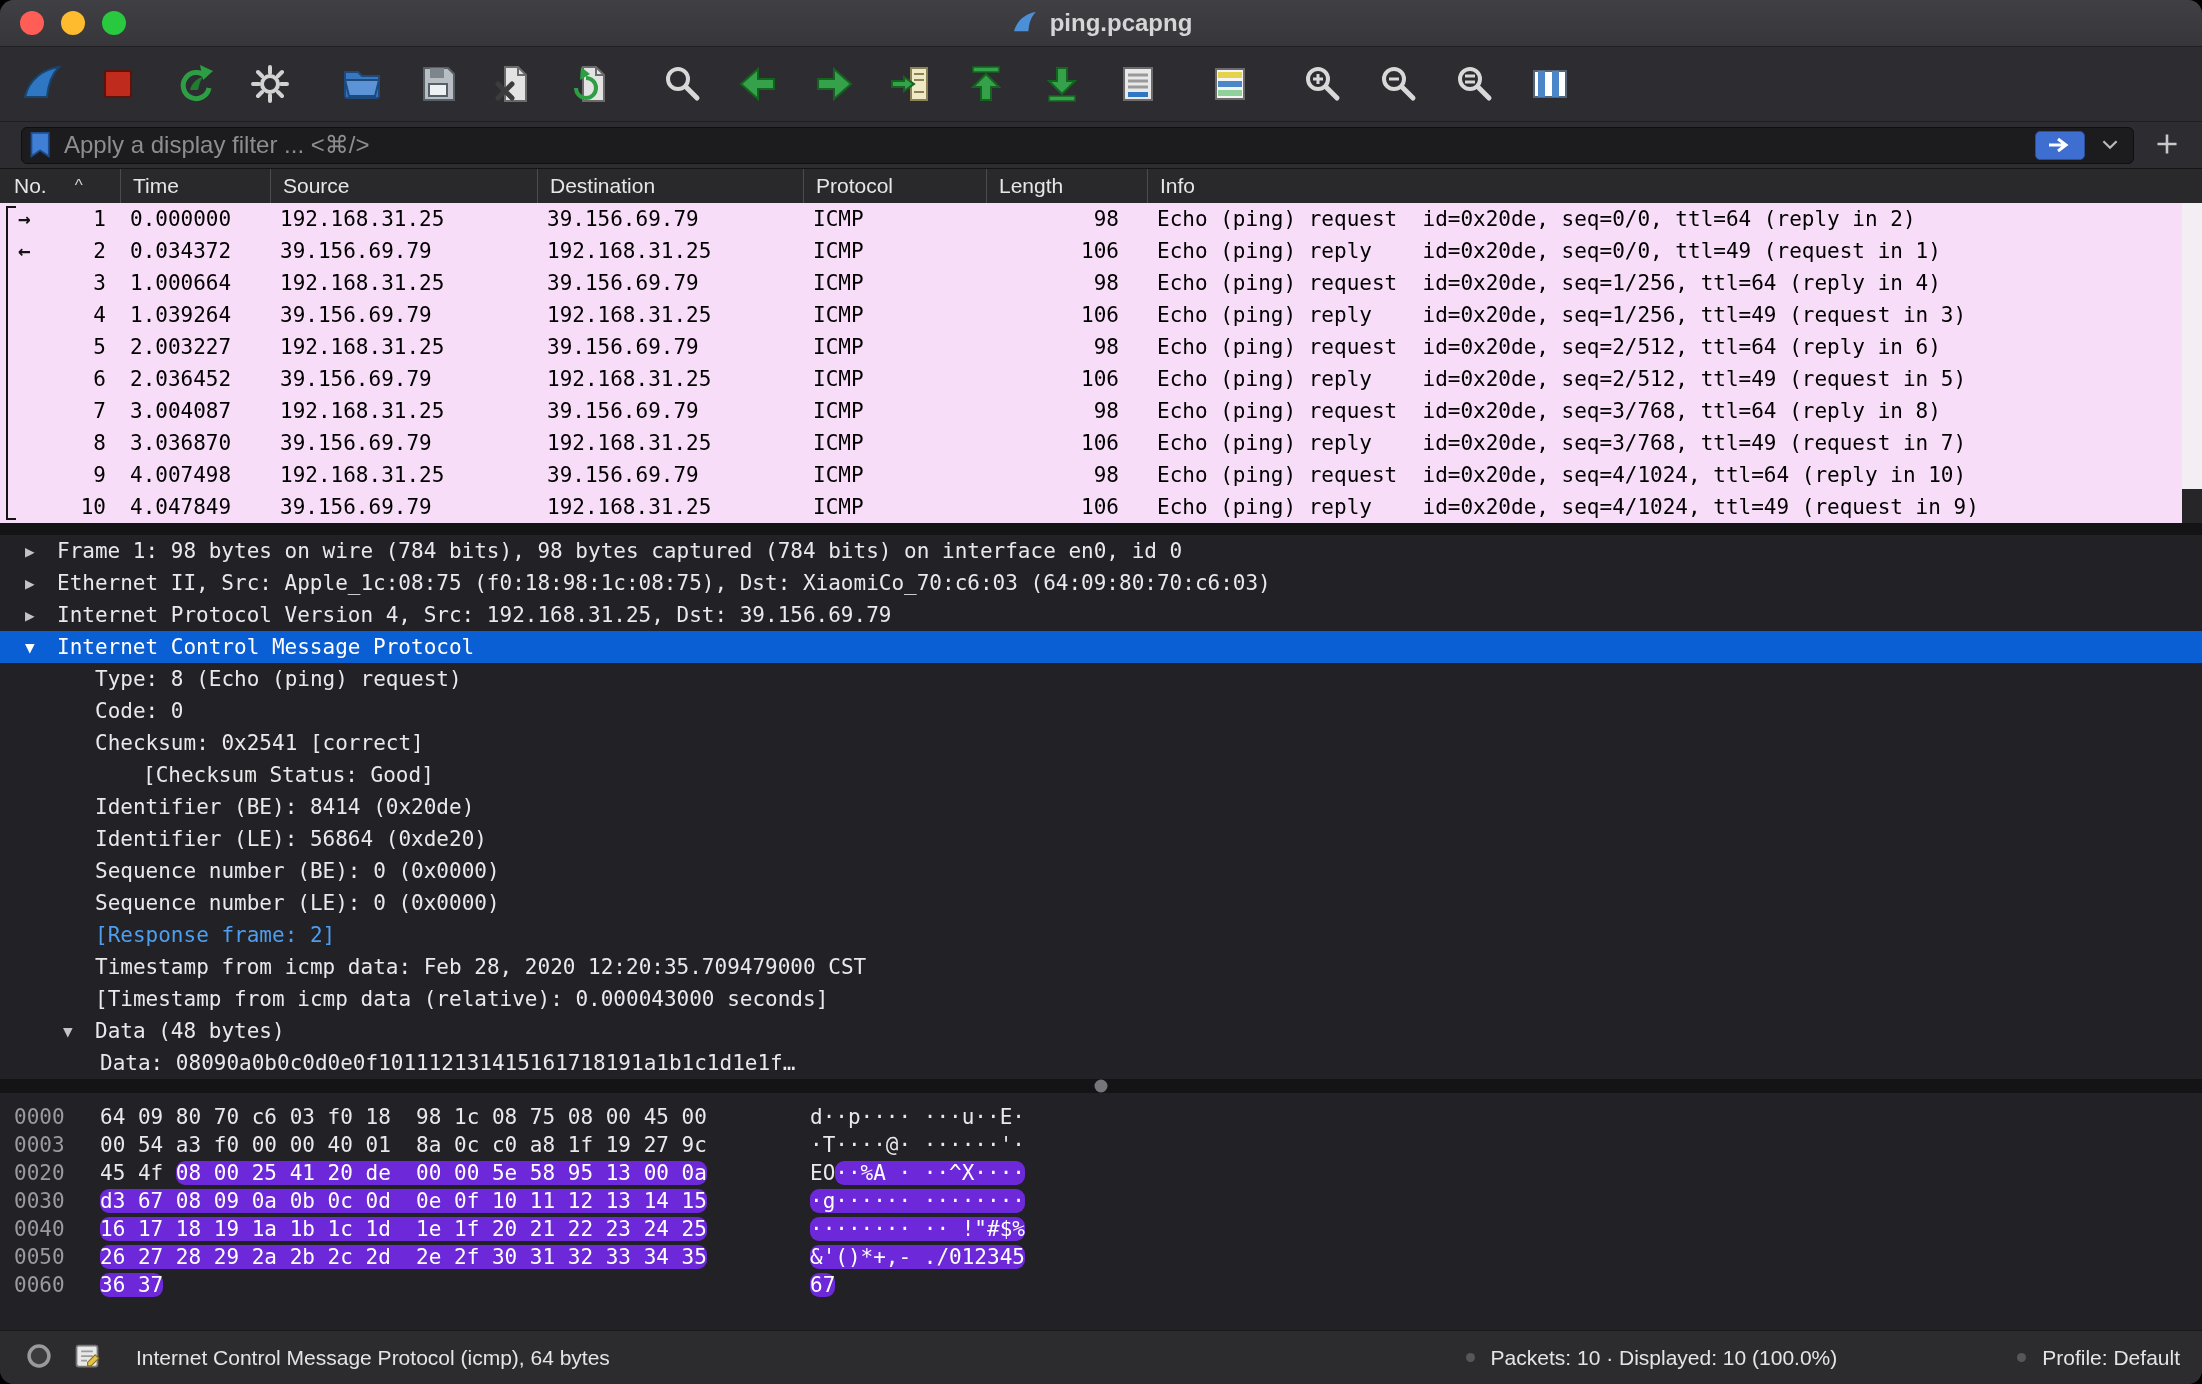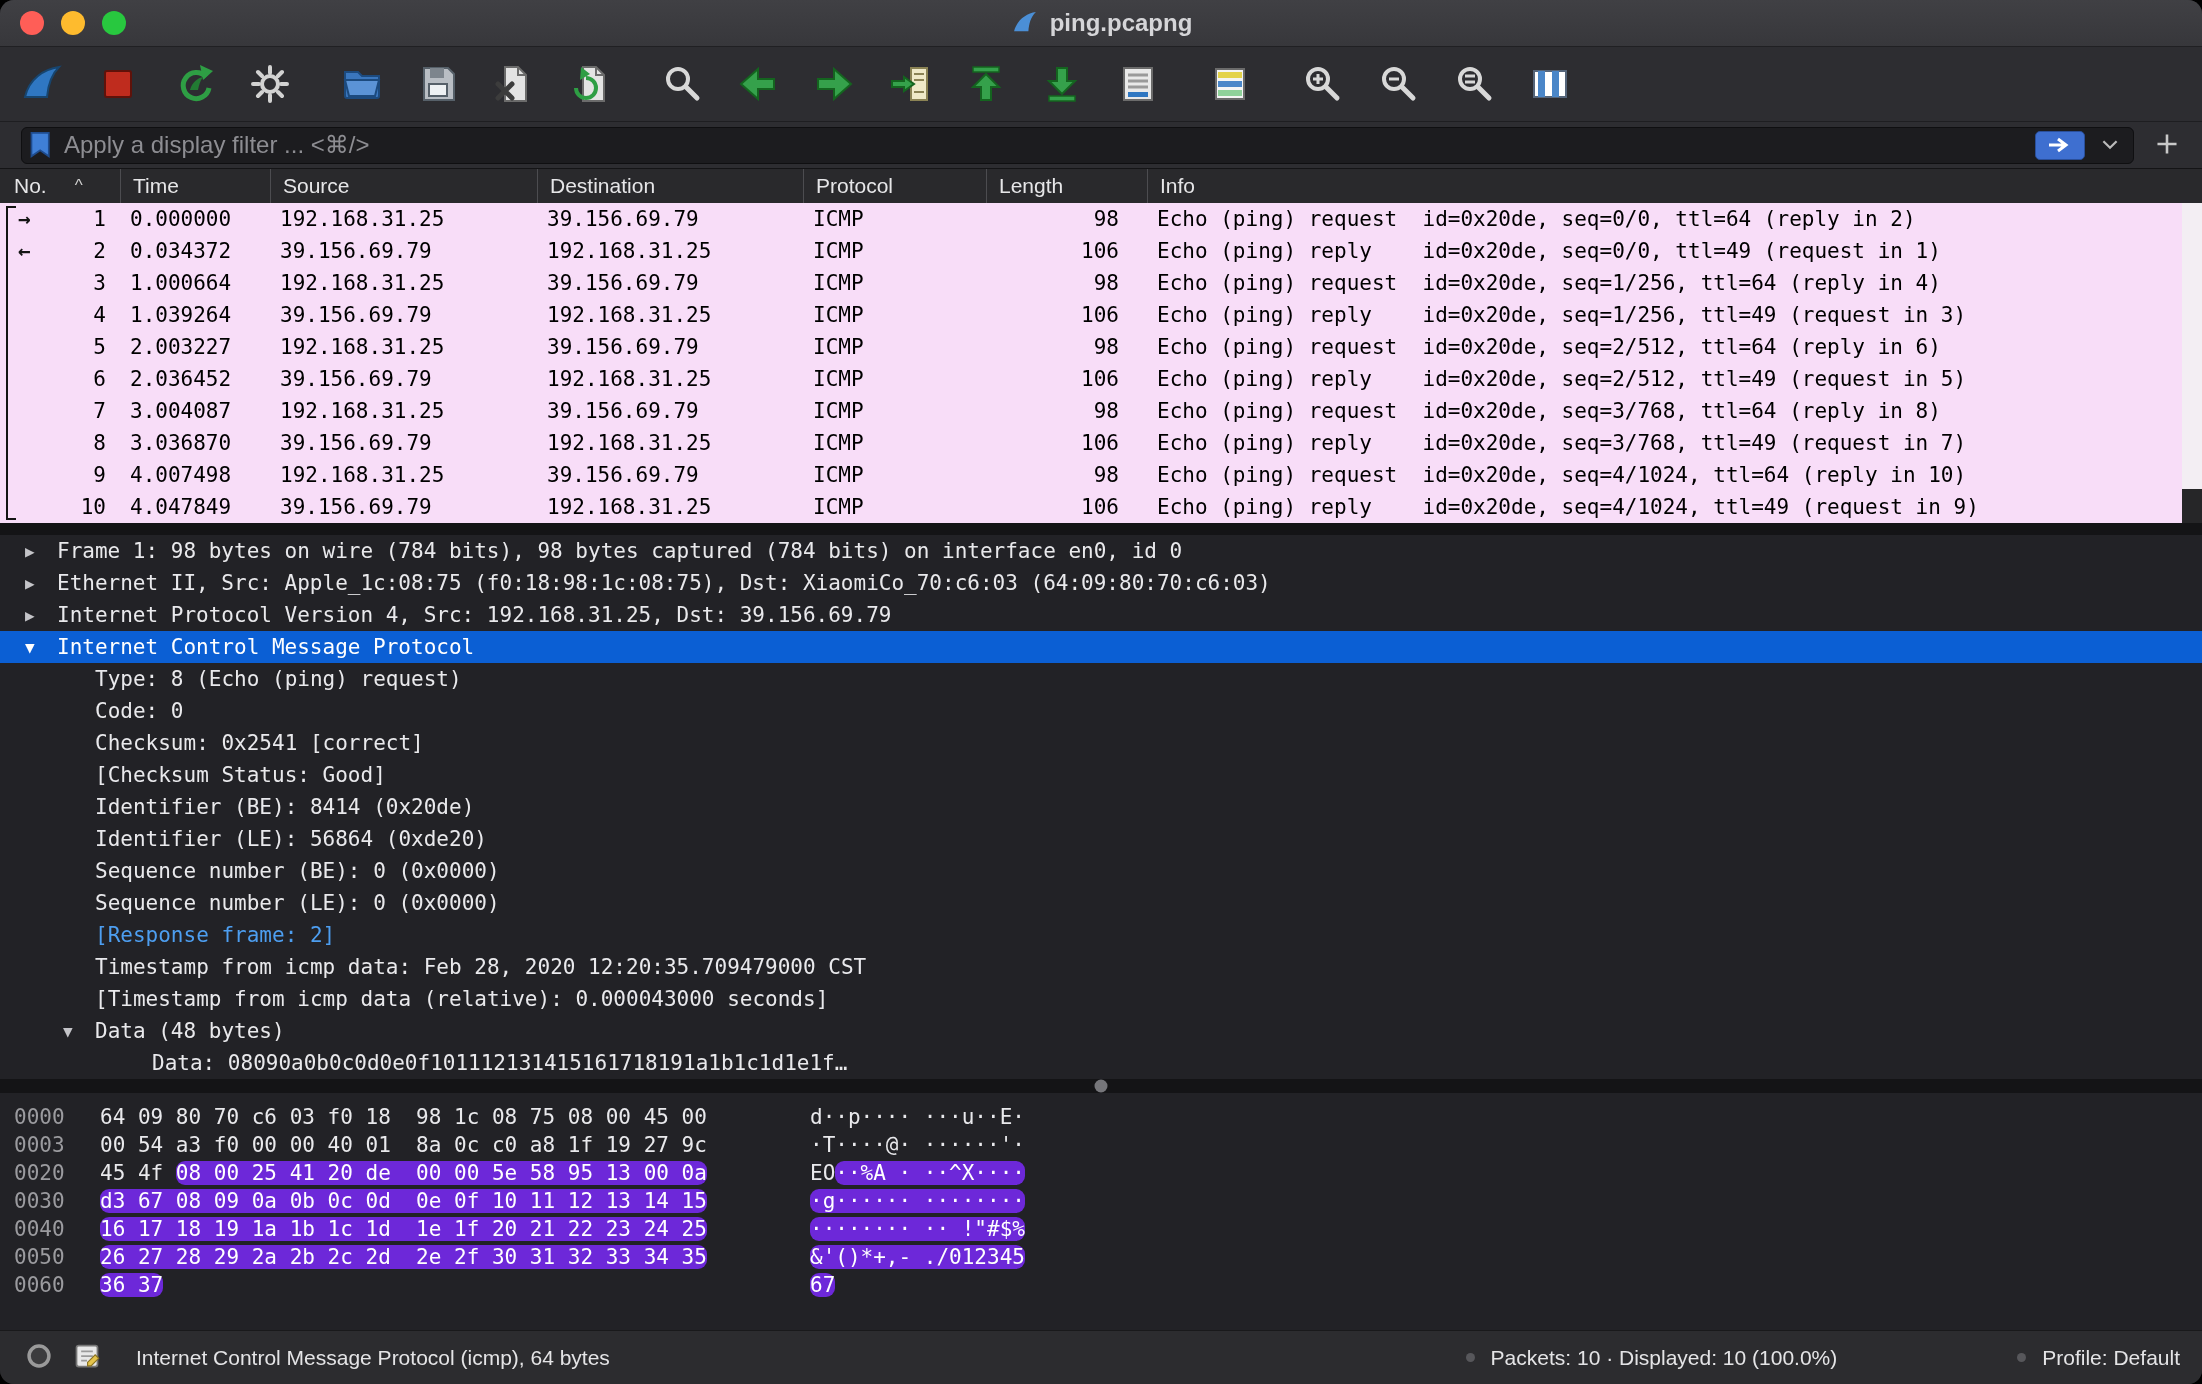"[Checksum Status: Good]" div.d-line { margin-left: none -> 48px }
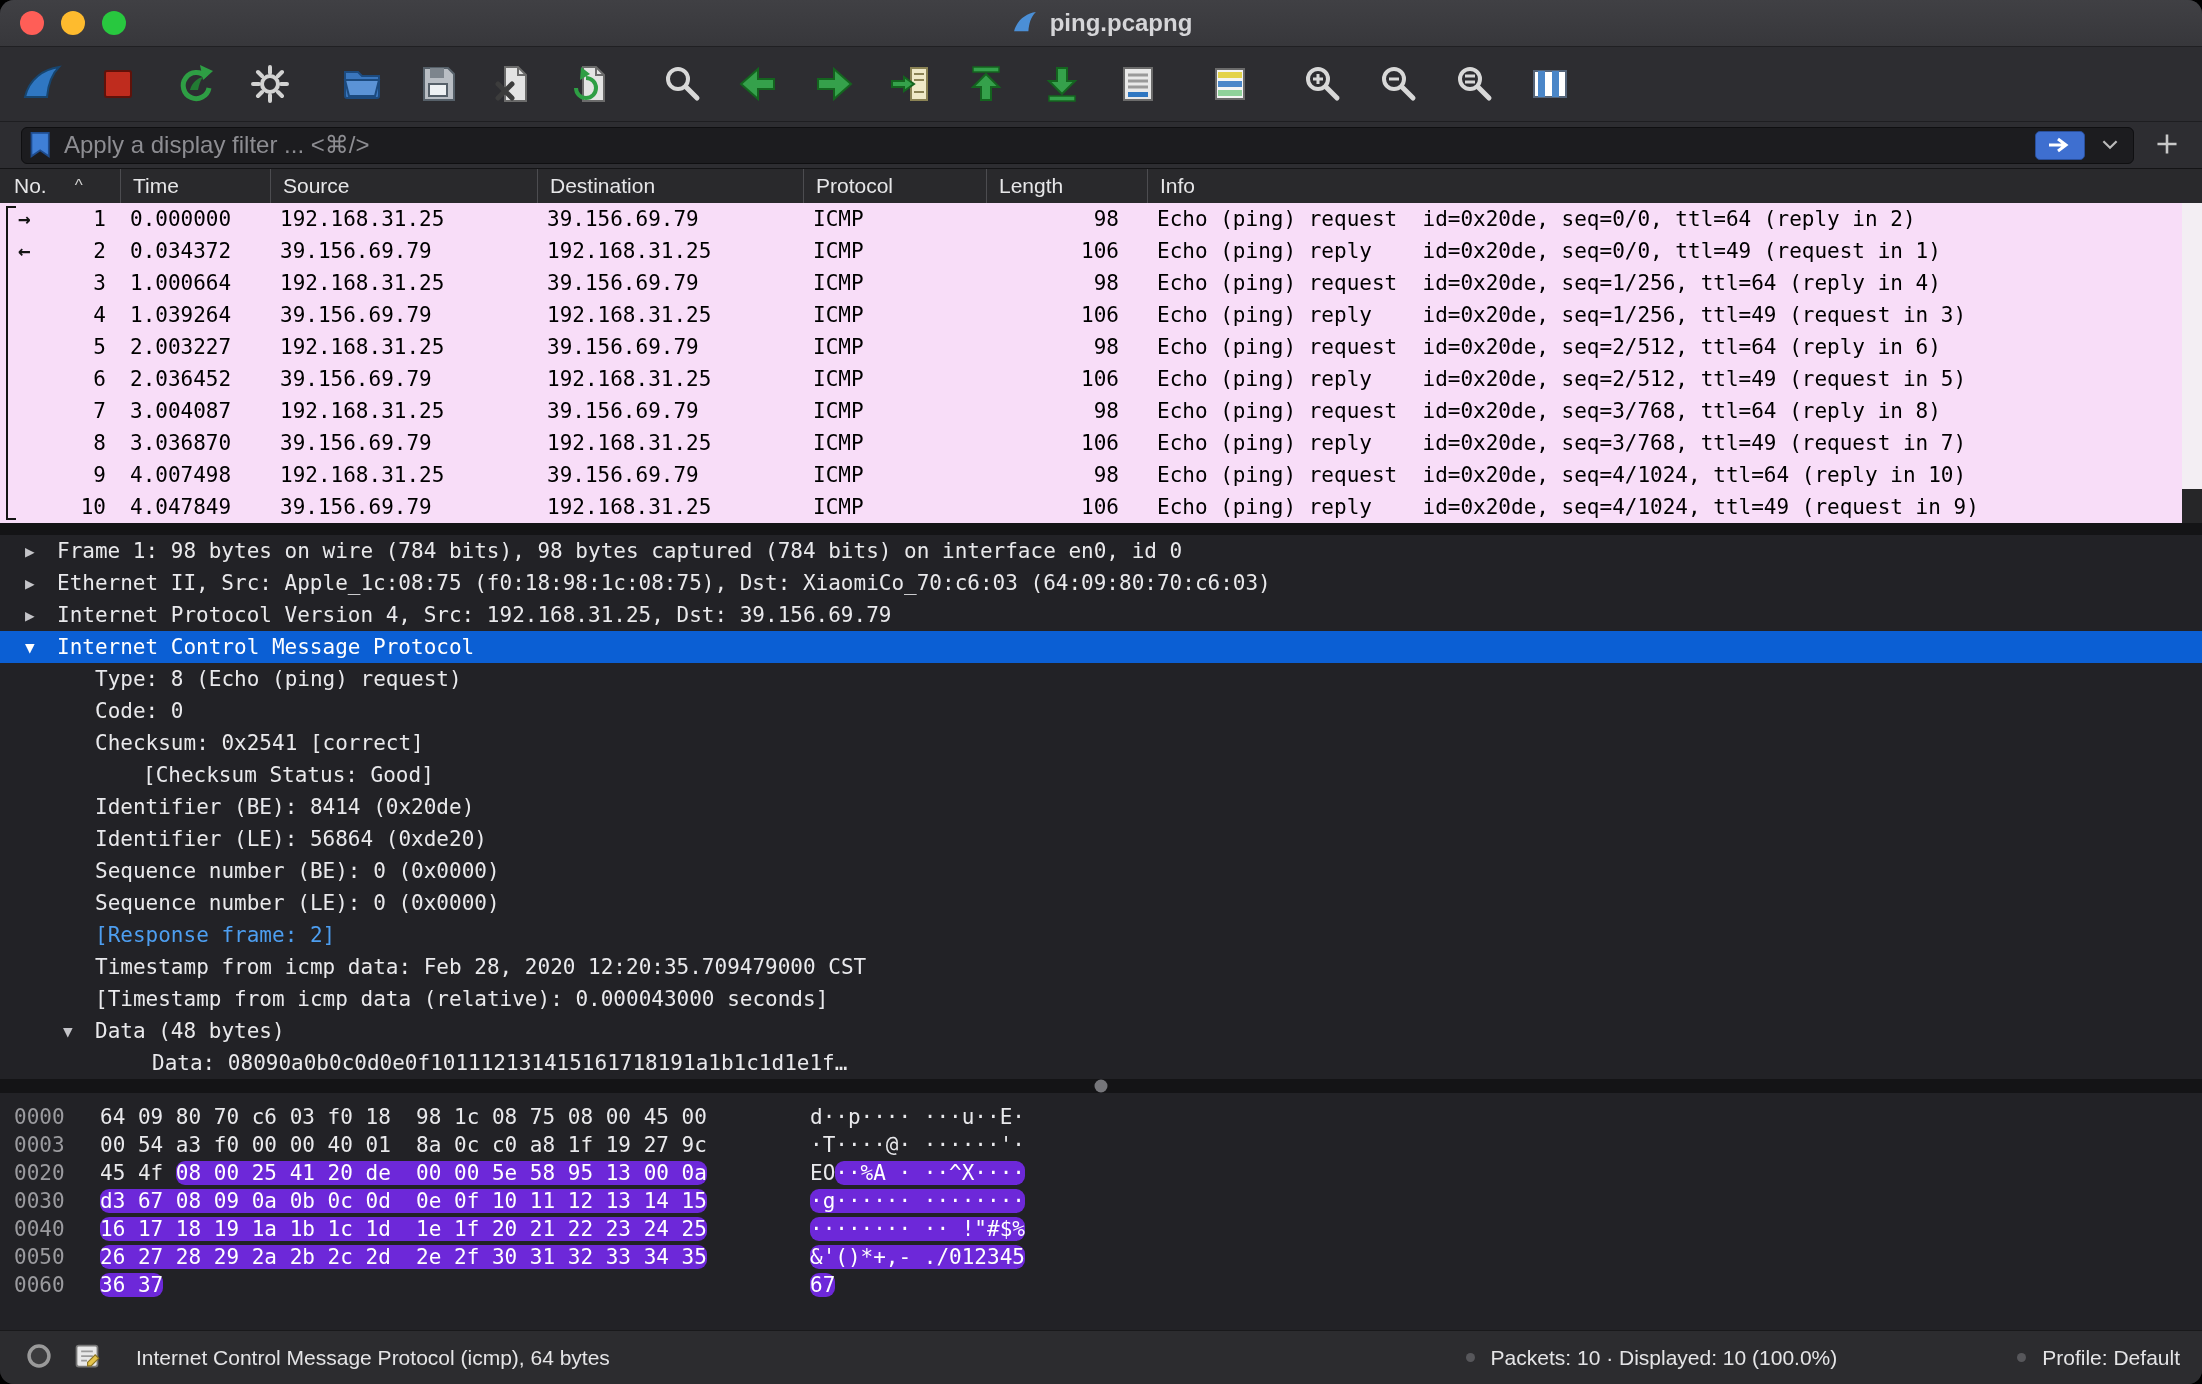"Data:" div.d-line { padding-left: 120px -> 68px }
